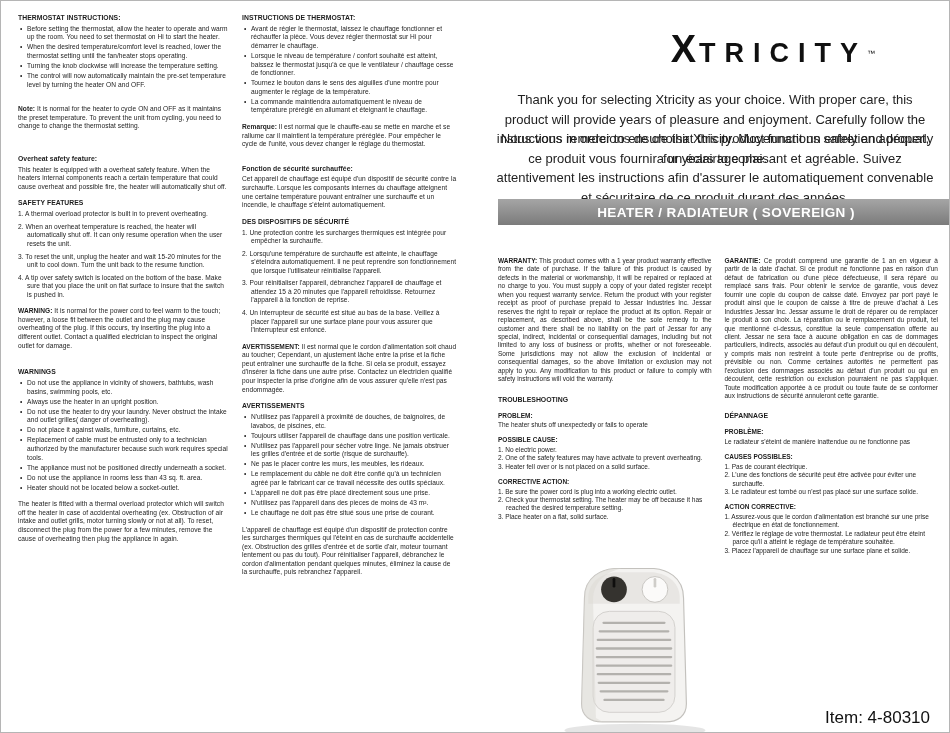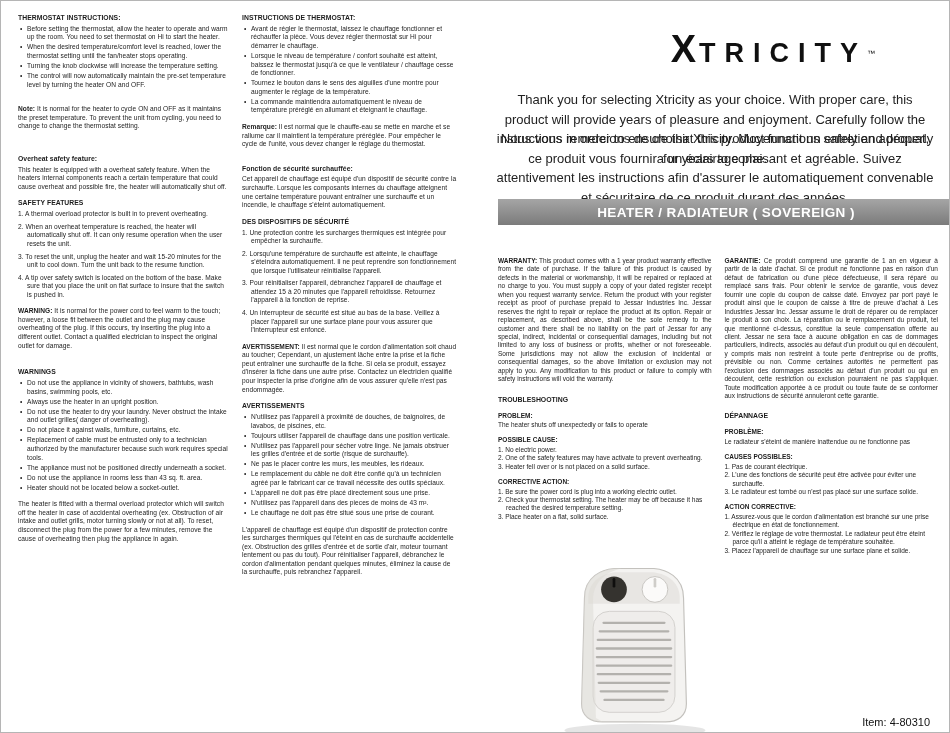"Item: 4-80310" .item-number { font-size: 11px -> 17px }
